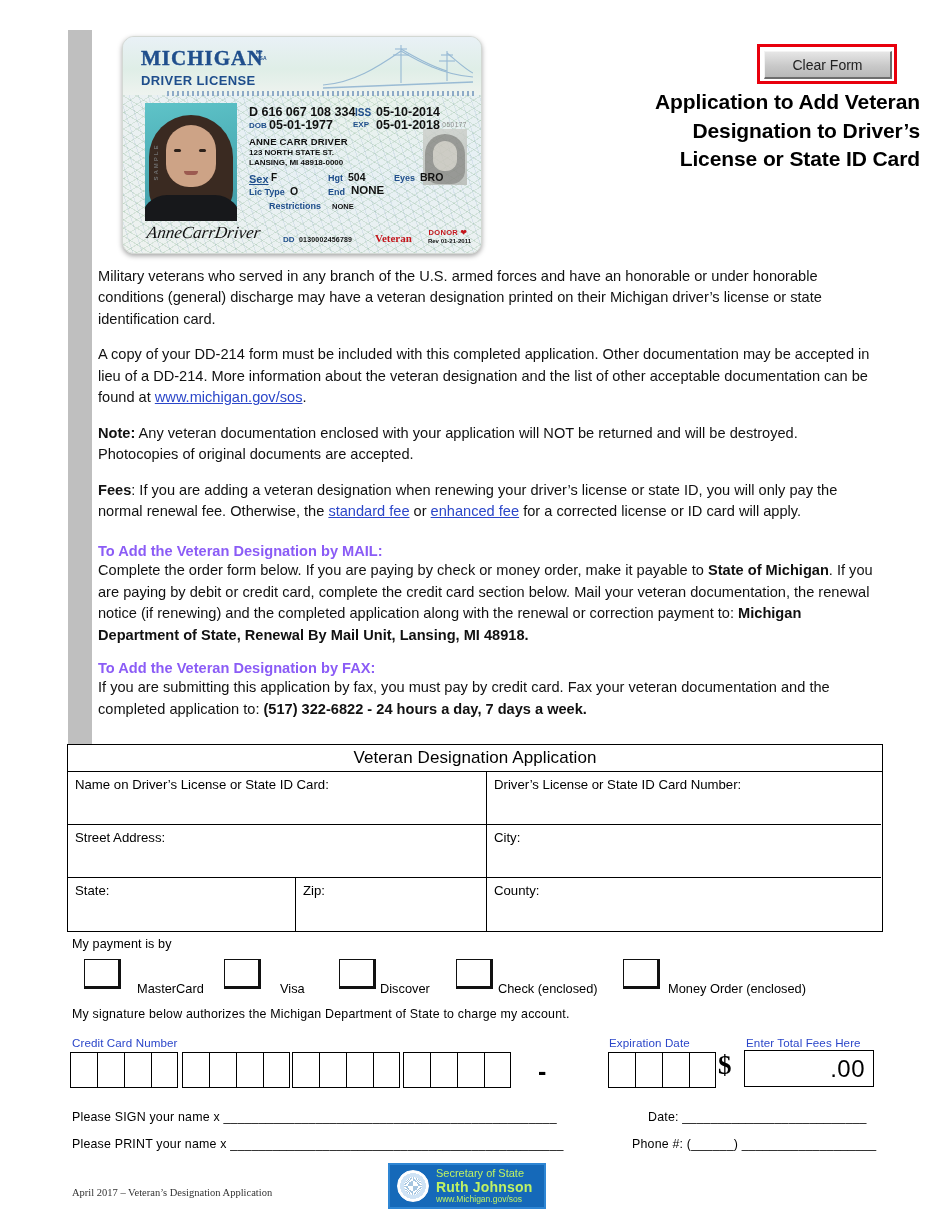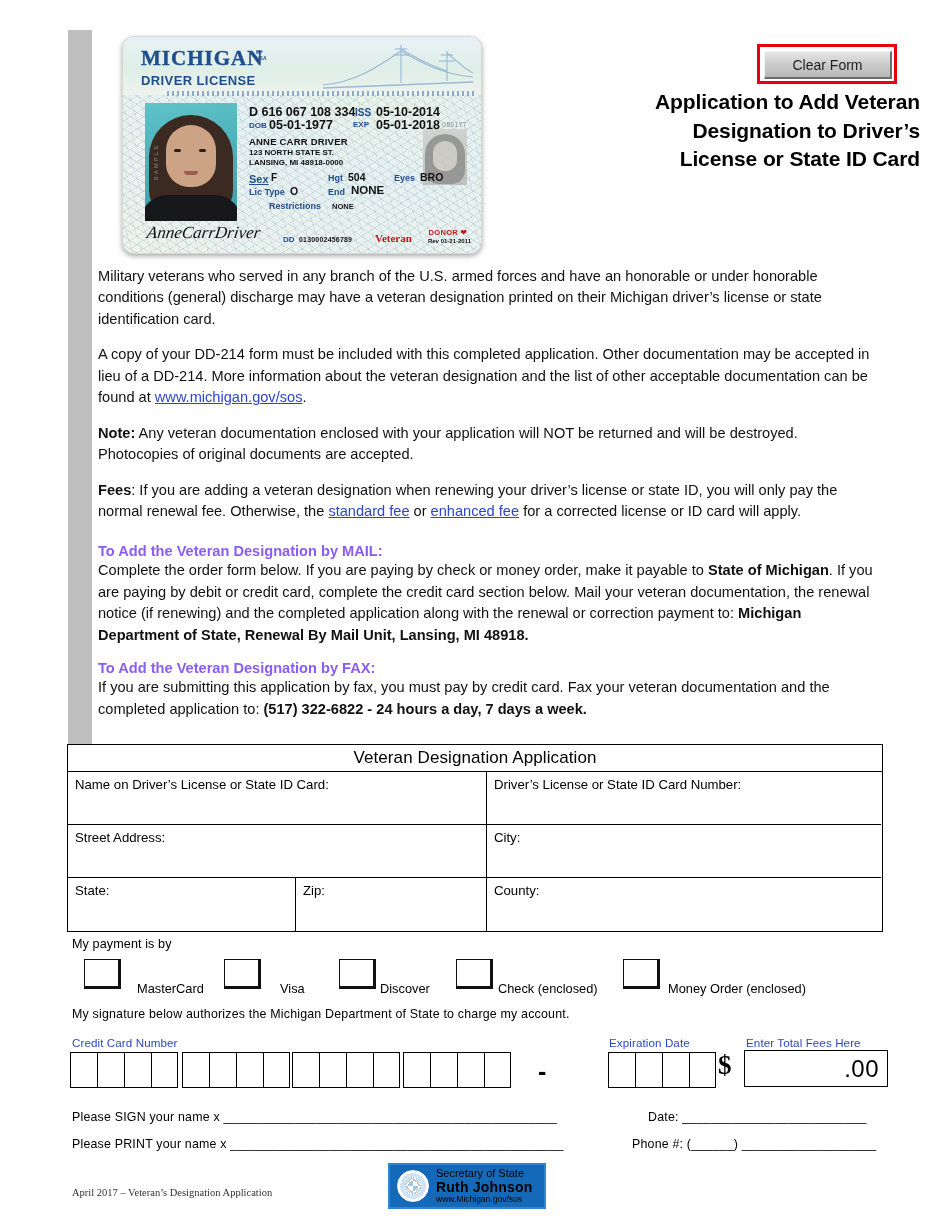".00" .fees-box { width: 144px -> 130px }
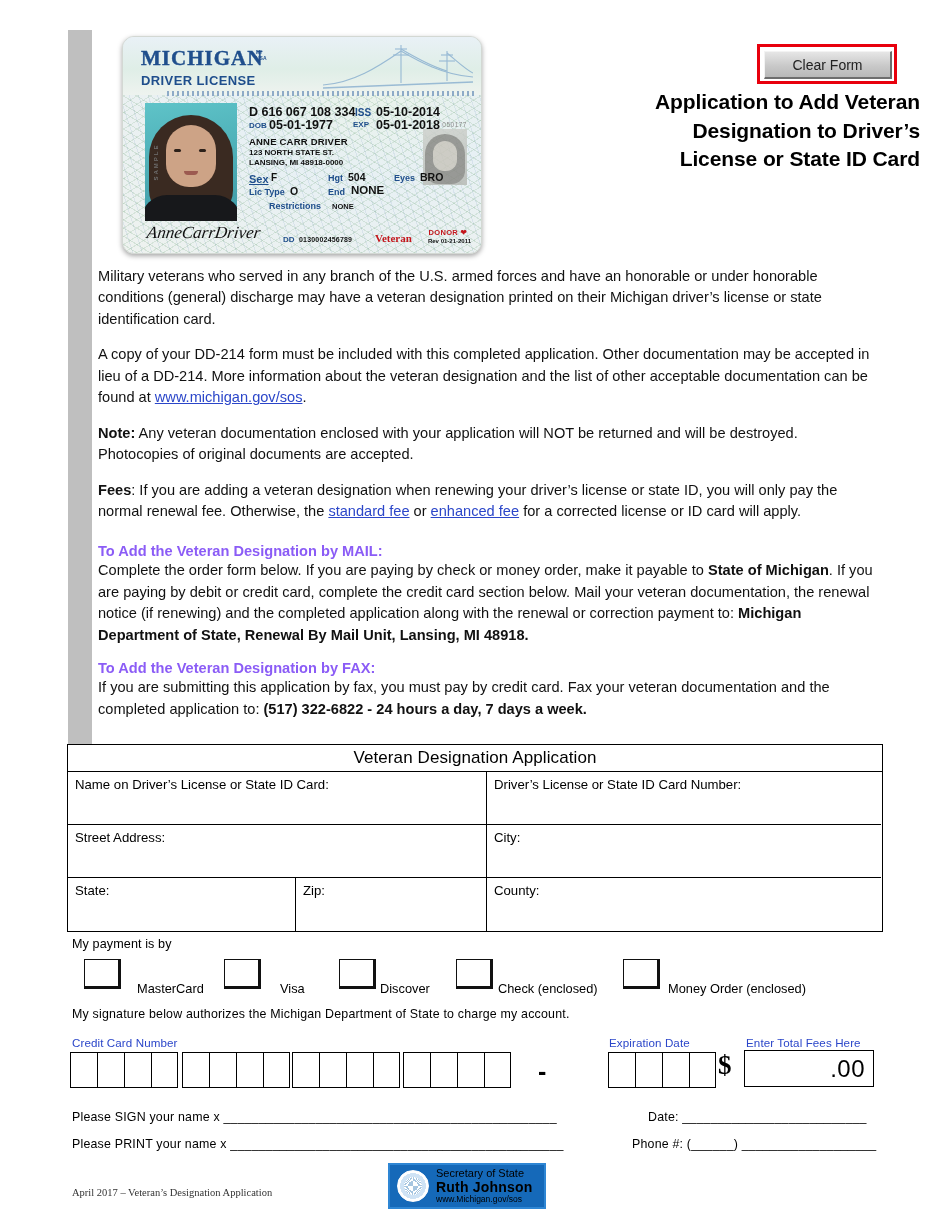"Secretary of State" .sos-text { color: #000000 -> #bef264 }
